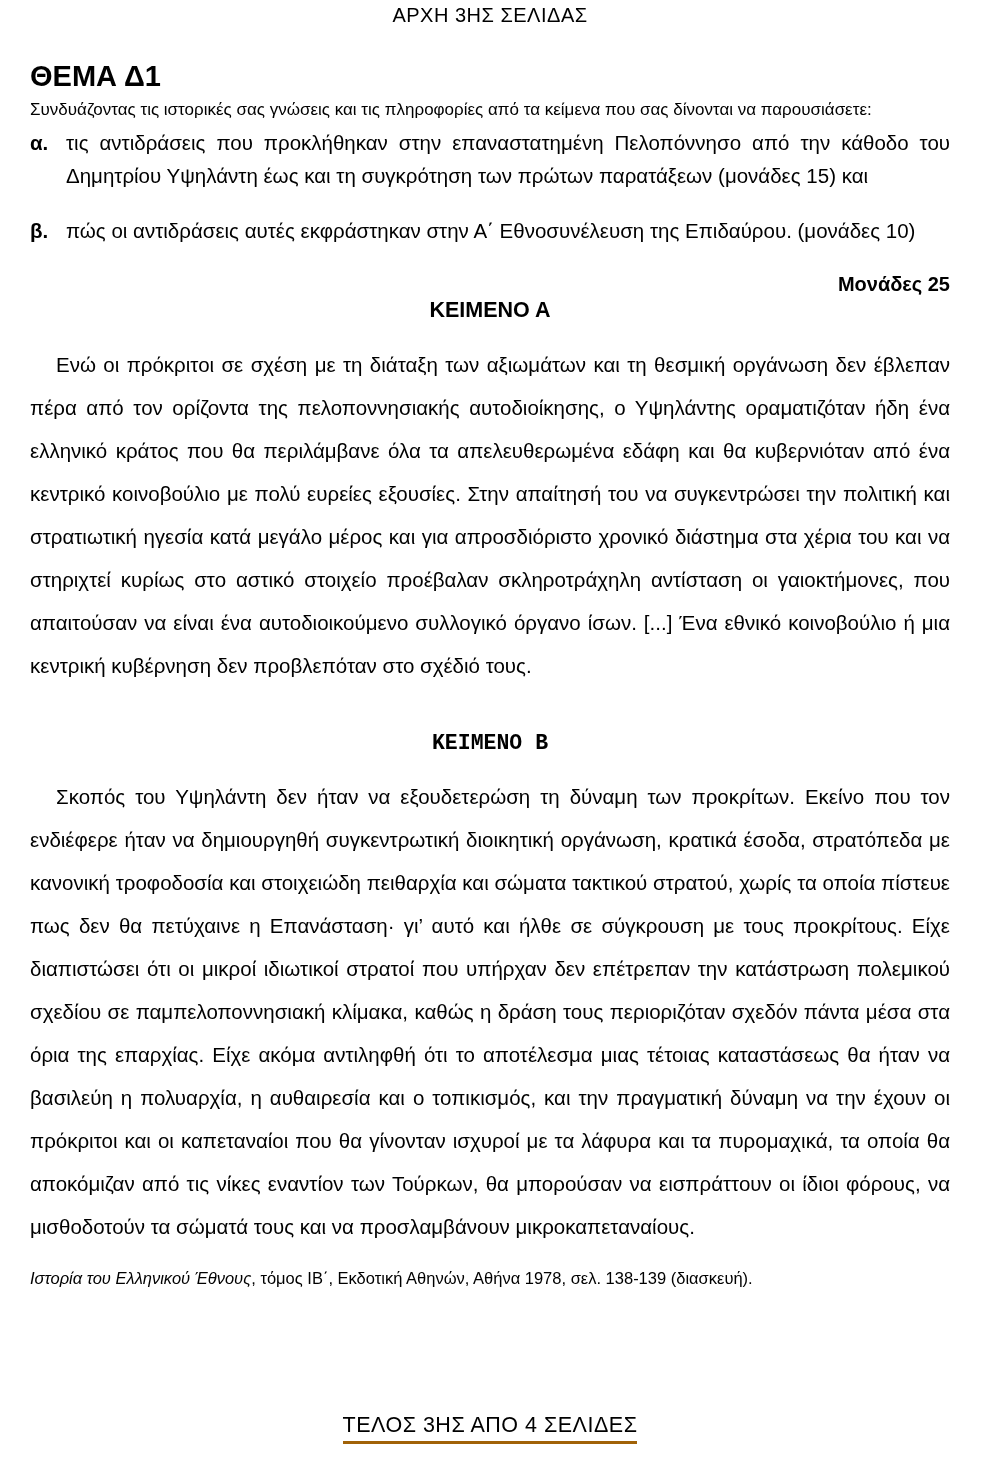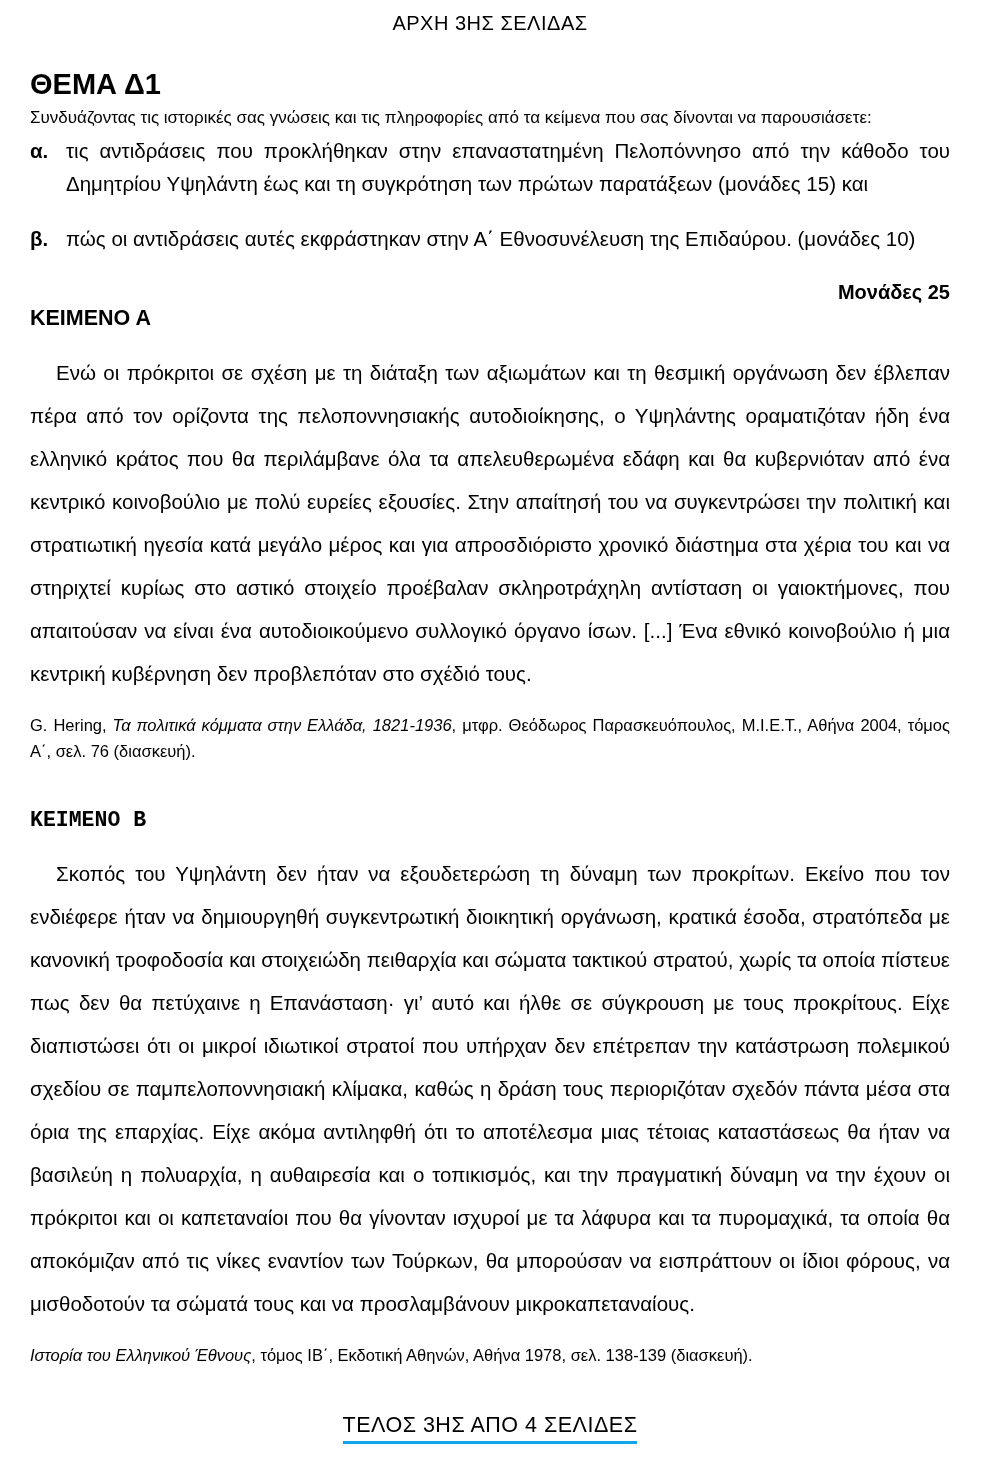"ΑΡΧΗ 3ΗΣ ΣΕΛΙΔΑΣ" .page { padding: 8px 30px 0 30px -> 0 30px 0 30px }
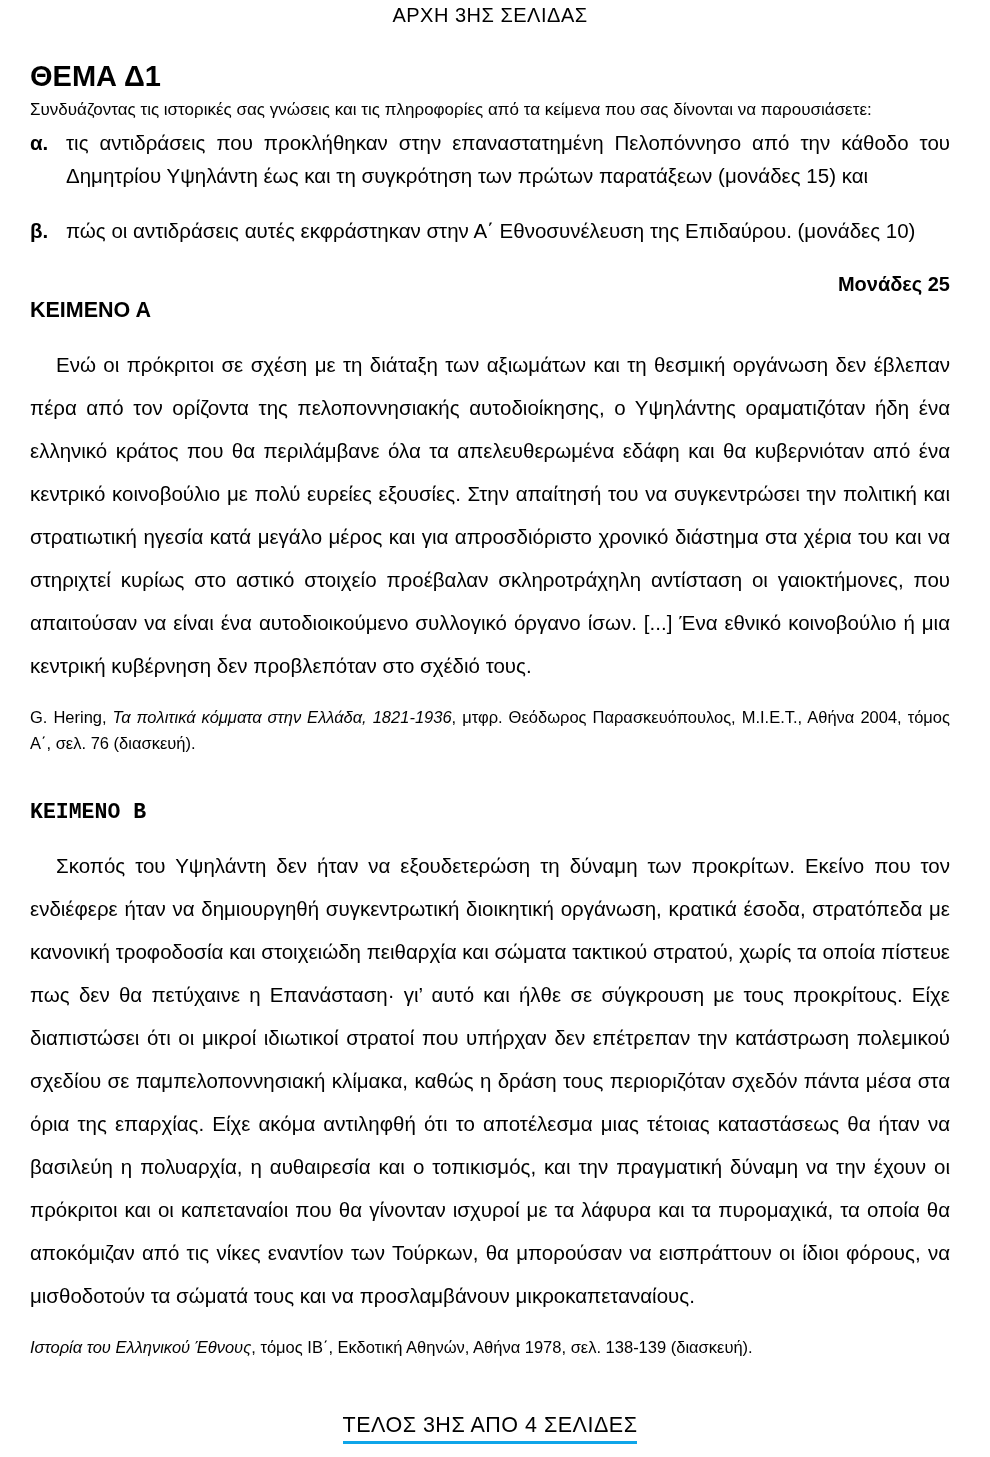"ΚΕΙΜΕΝΟ Α" .section-heading { text-align: none -> center }
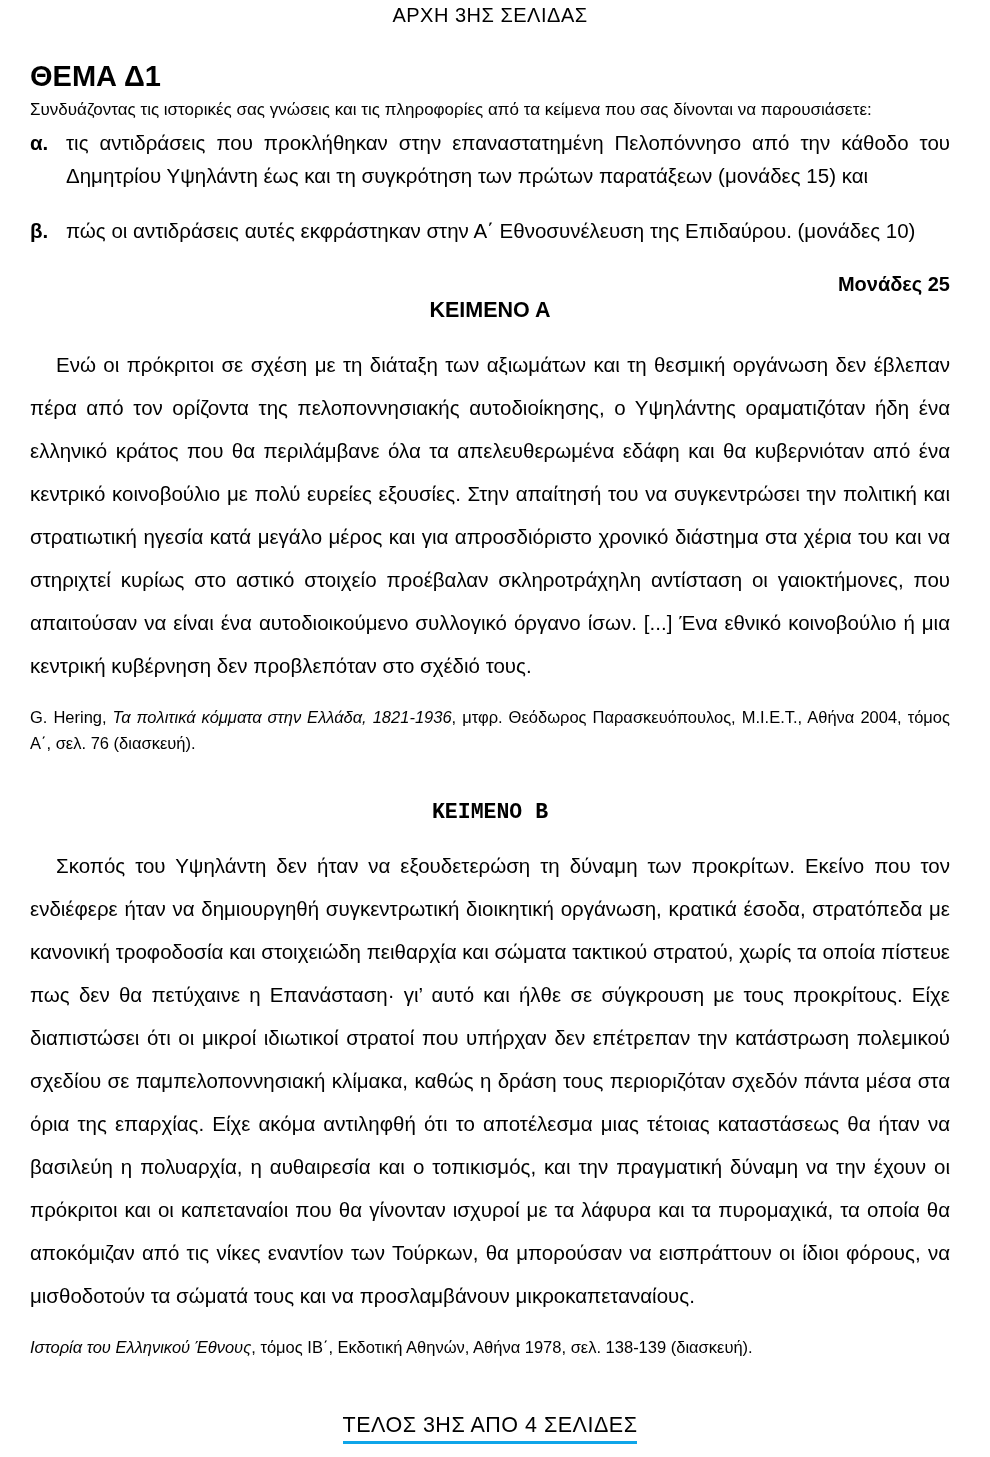"G. Hering, Τα πολιτικά κόμματα" div.citation { html: <div><span>G. Hering, </span><span>Τα πολιτικά κόμματα στην Ελλάδα, 1821-1936</span><span>, μτφρ. Θεόδωρος Παρασκευόπουλος, Μ.Ι.Ε.Τ., Αθήνα 2004, τόμος Α΄, σελ. 76 (διασκευή).</span></div> -> none }
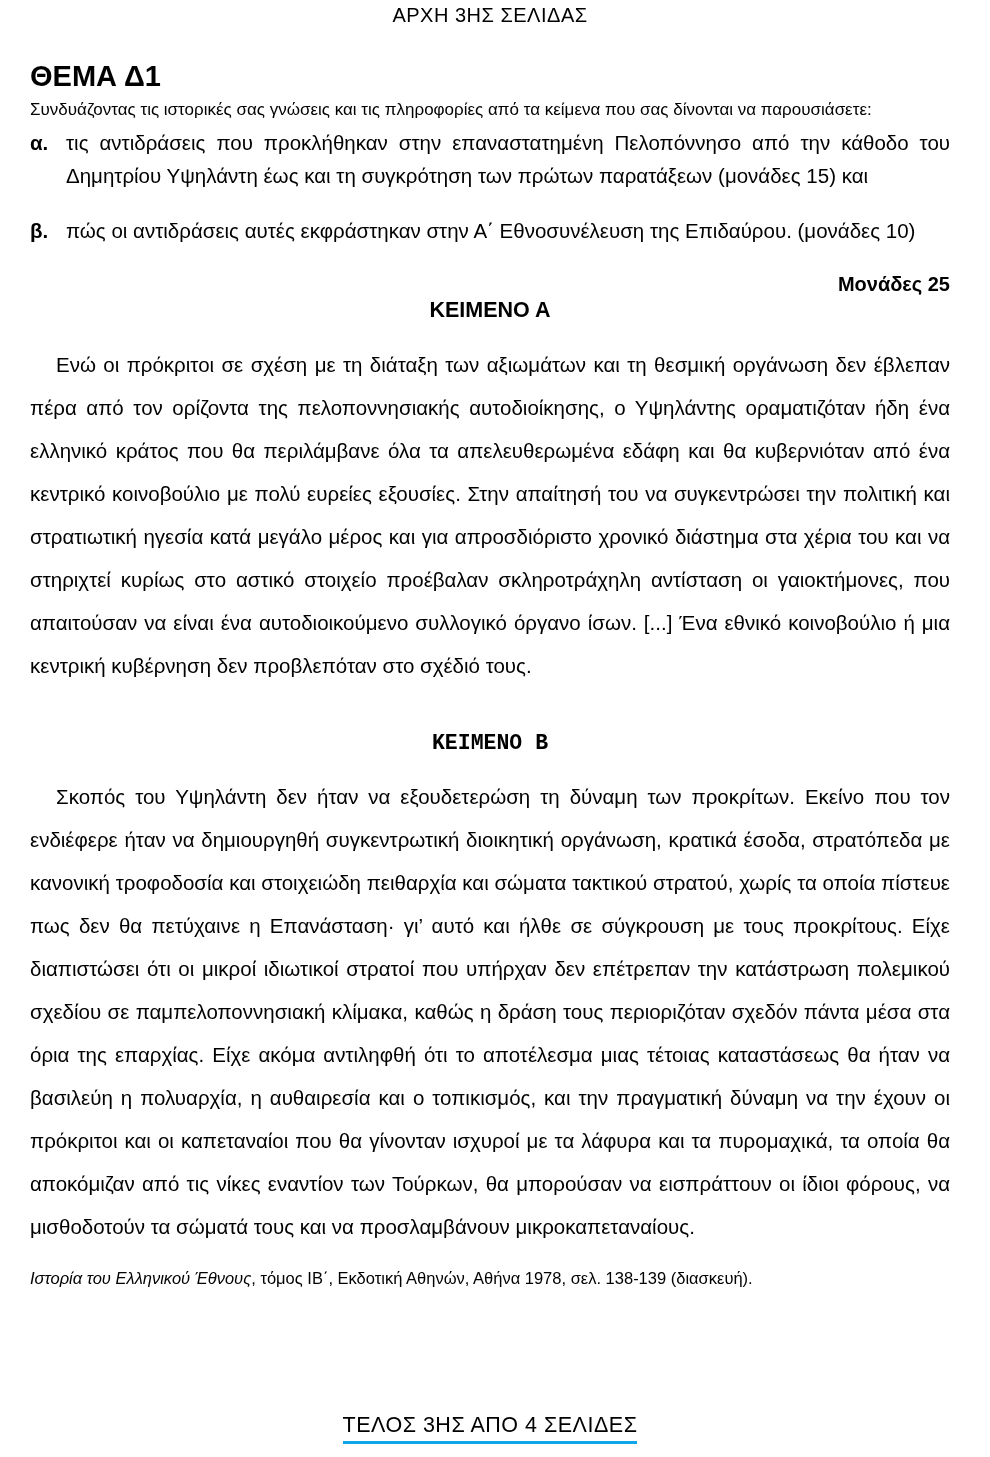"ΤΕΛΟΣ 3ΗΣ ΑΠΟ 4 ΣΕΛΙΔΕΣ" .page-footer .footer-text { border-bottom: 3px solid #0ea5e9 -> 3px solid #a16207 }
